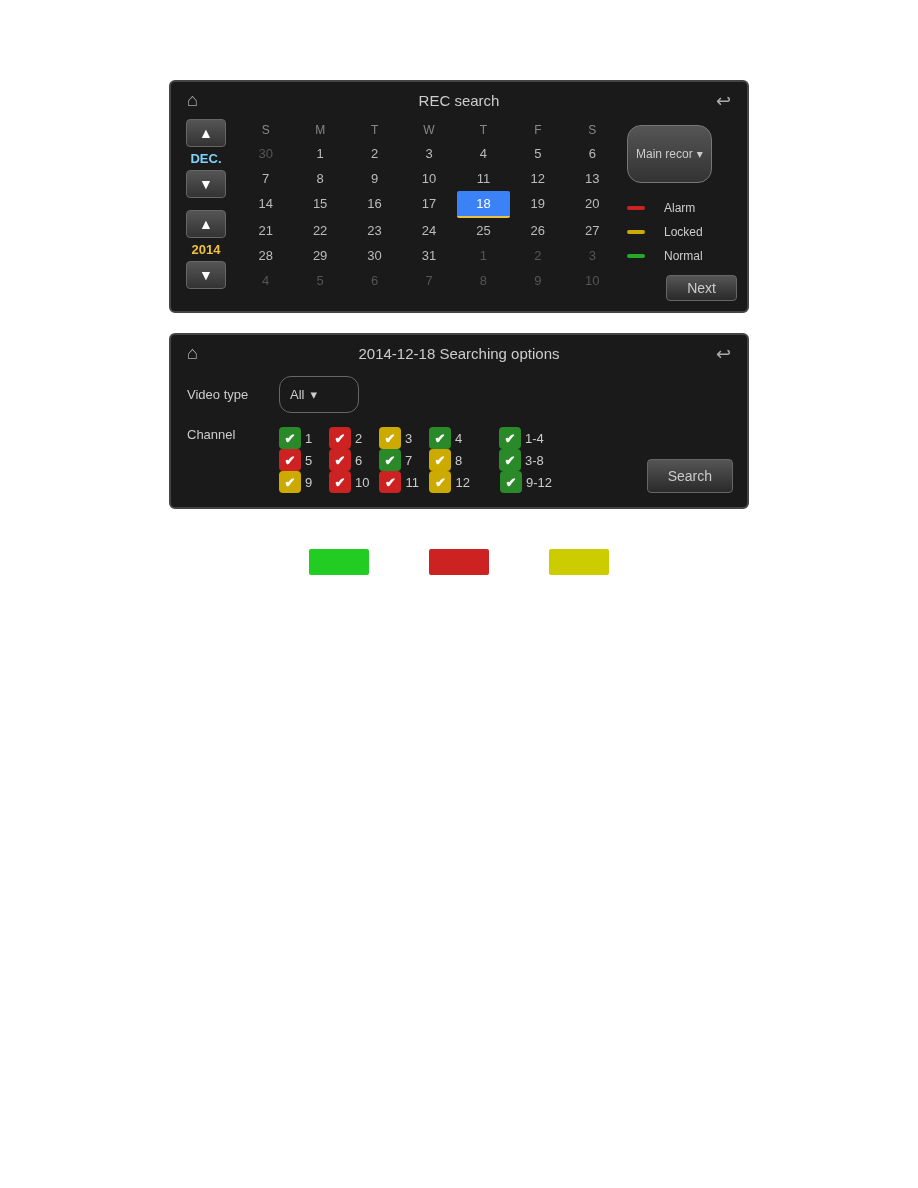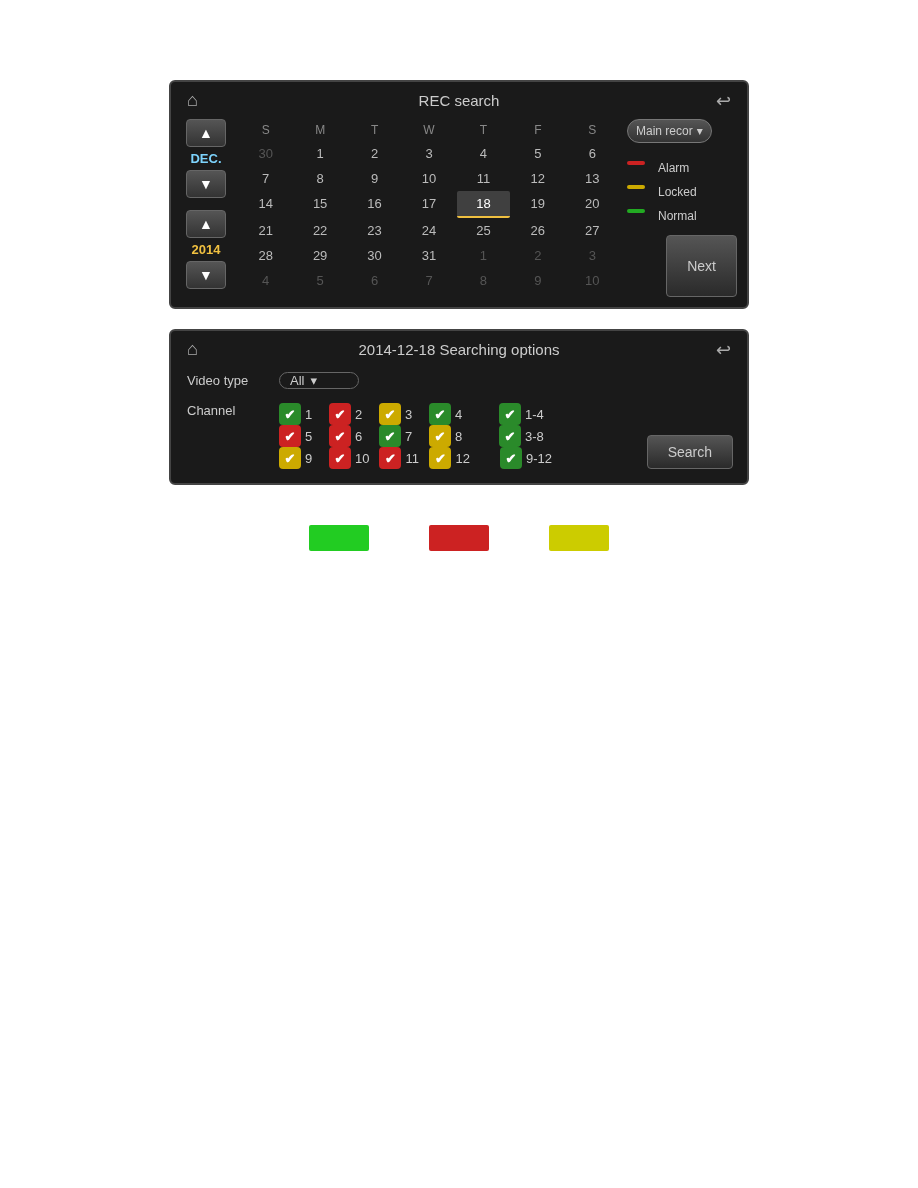"Main recor" .main-rec-dropdown { margin-top: none -> 6px; padding: 4px 8px -> 21px 8px }
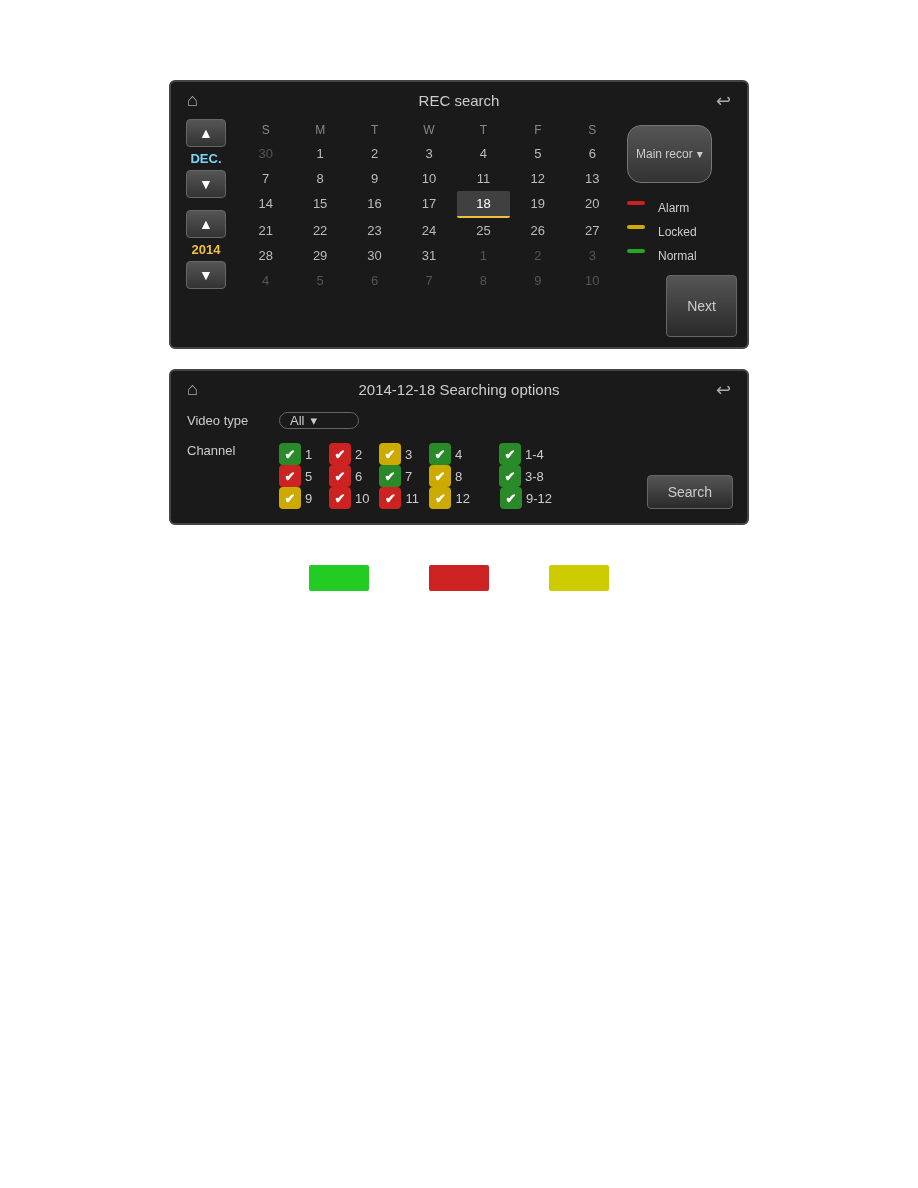"18" .cal-cell.selected { background: #404040 -> #3b82f6 }
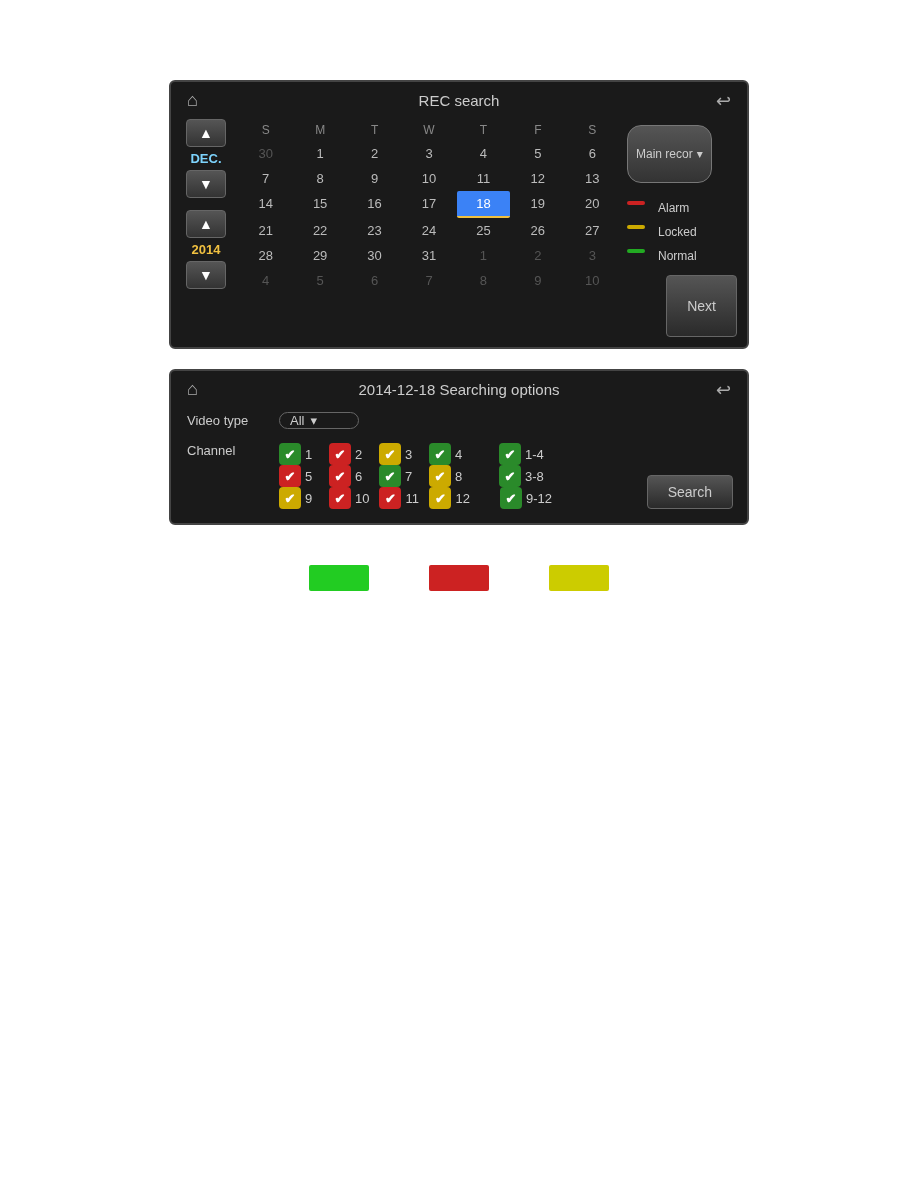"Alarm" .legend-item { align-items: flex-start -> center; gap: 13px -> 19px }
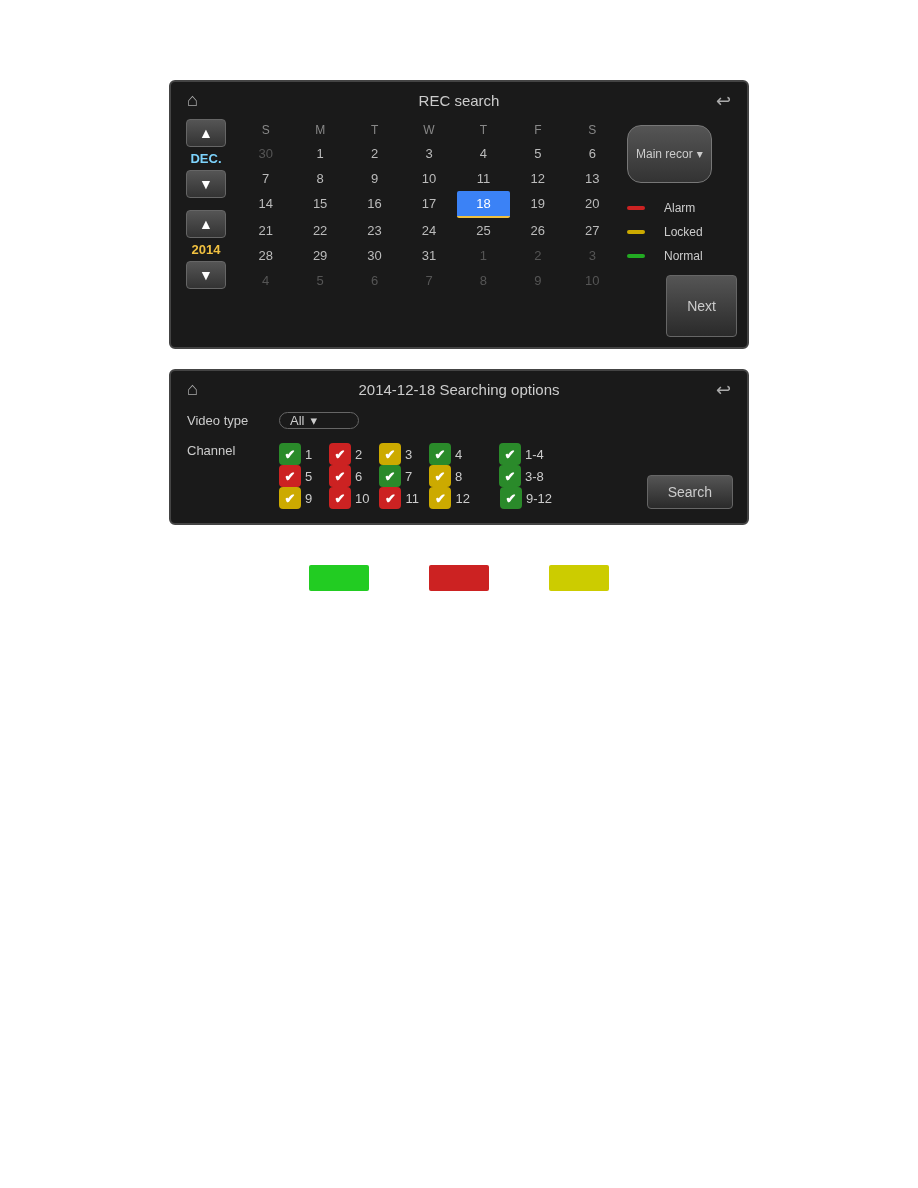"Next" .next-btn { padding: 22px 20px -> 4px 20px }
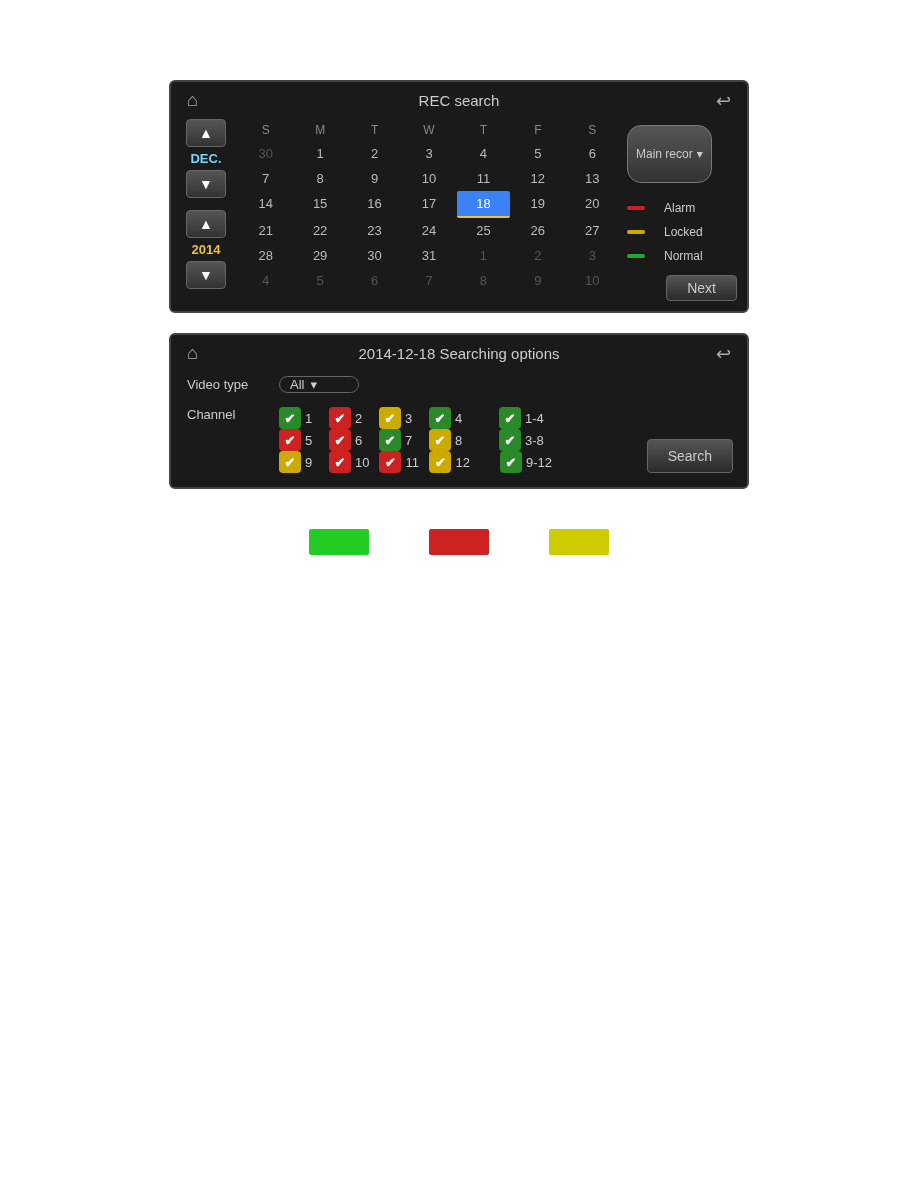"All" .dropdown-select { padding: 0 10px -> 10px 10px }
